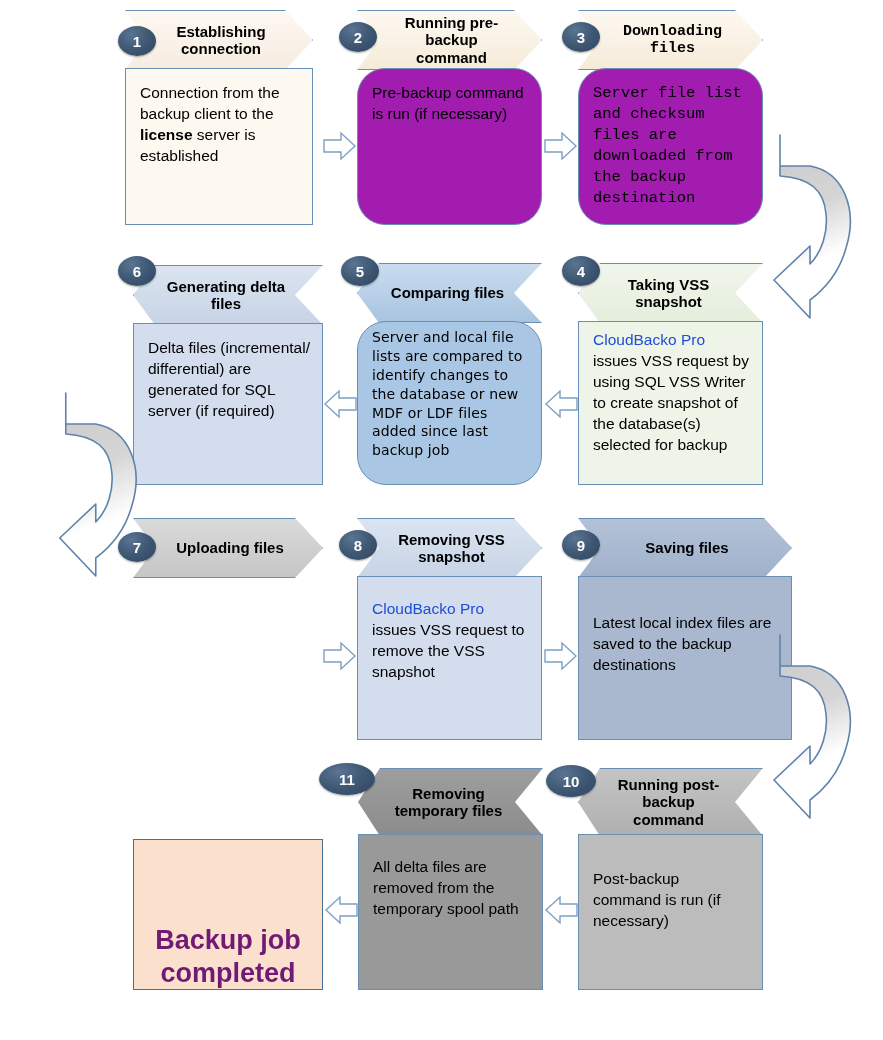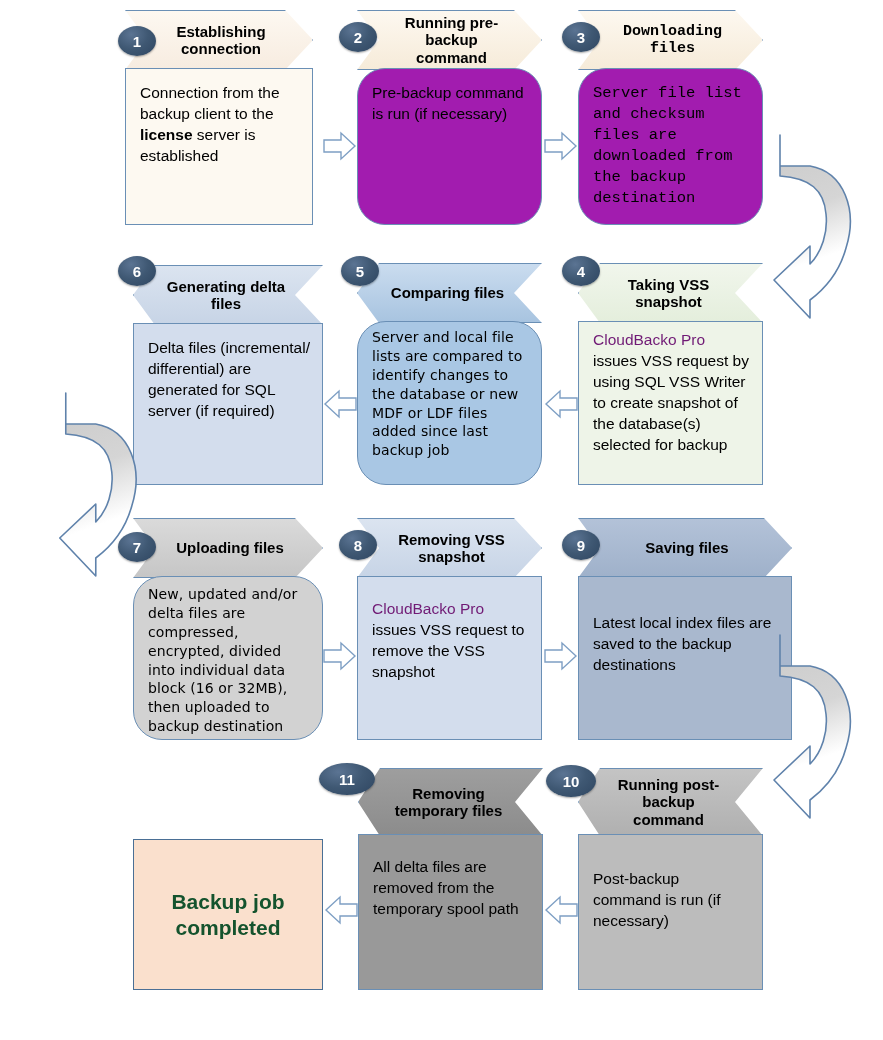"CloudBacko Pro" .brand { color: #701a75 -> #1d4ed8 }
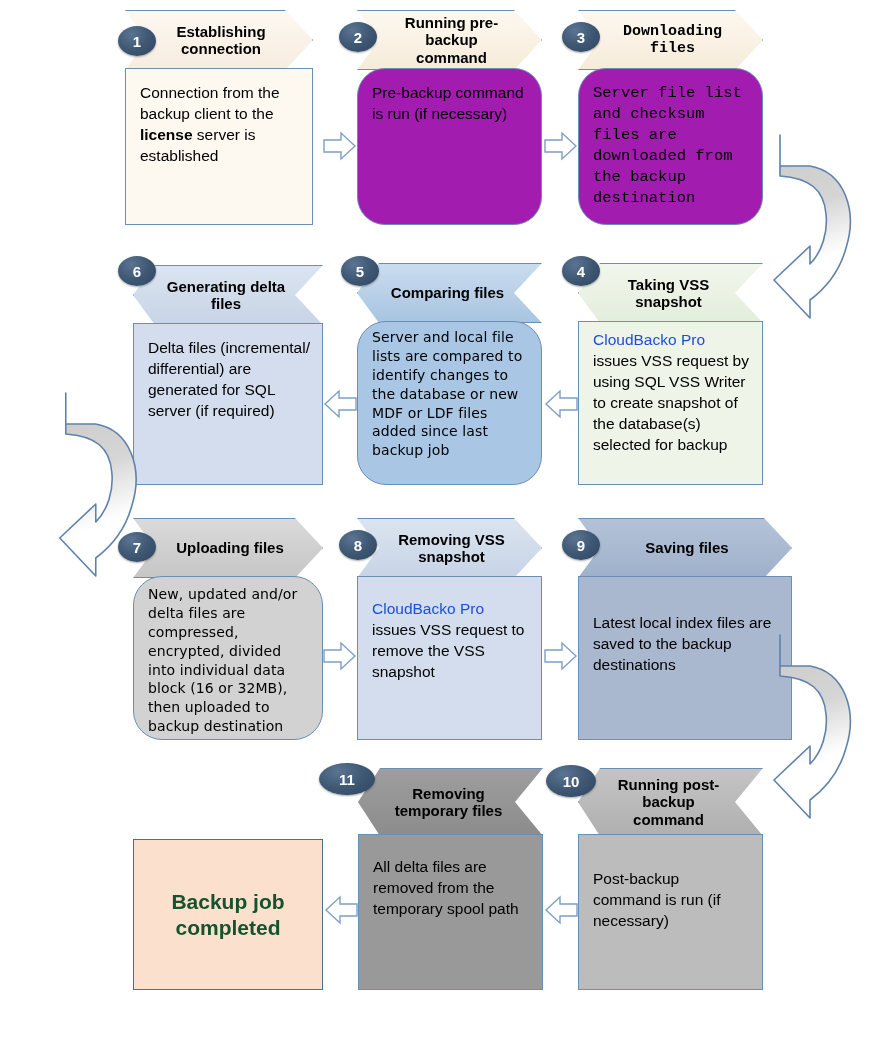"New, updated and/or delta files" div.bodybox { html: <div> <span>New, updated and/or delta files are compressed, encrypted, divided into individual data block (16 or 32MB), then uploaded to backup destination</span> </div> -> none }
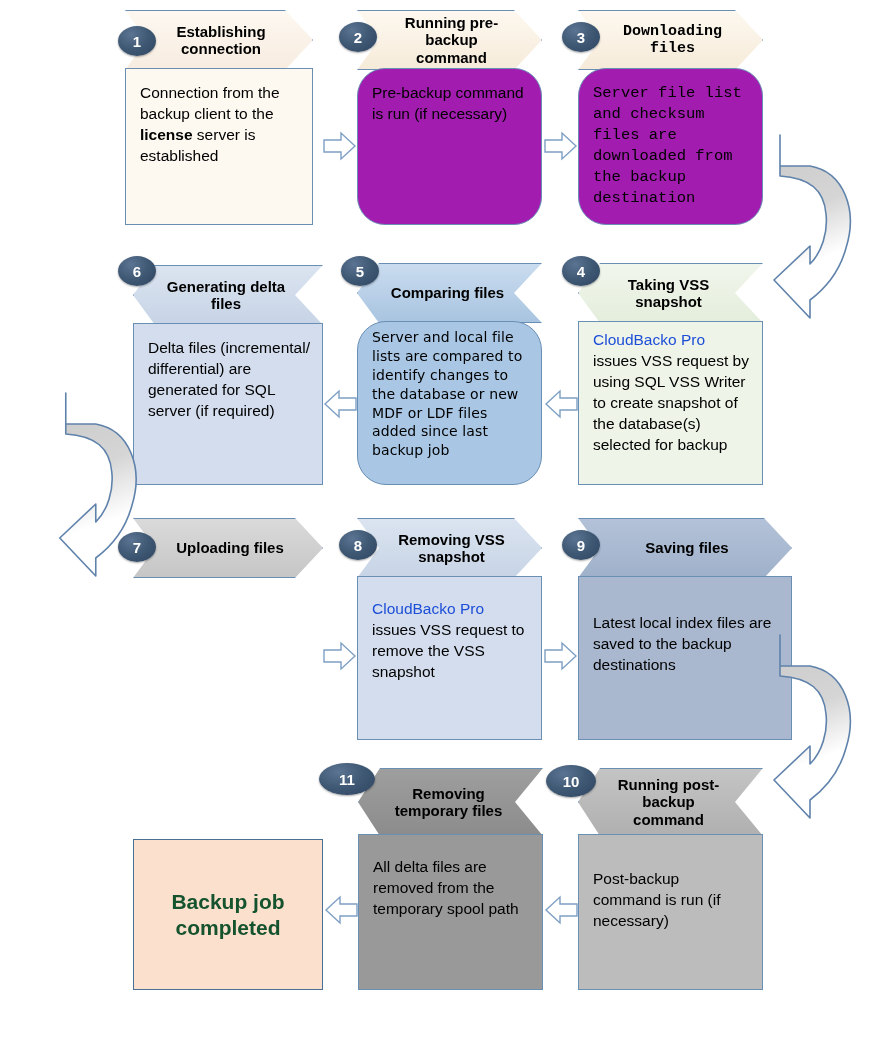"Backup job completed" .terminal { align-items: center -> flex-end; color: #14532d -> #701a75; font-size: 21px -> 27px }
